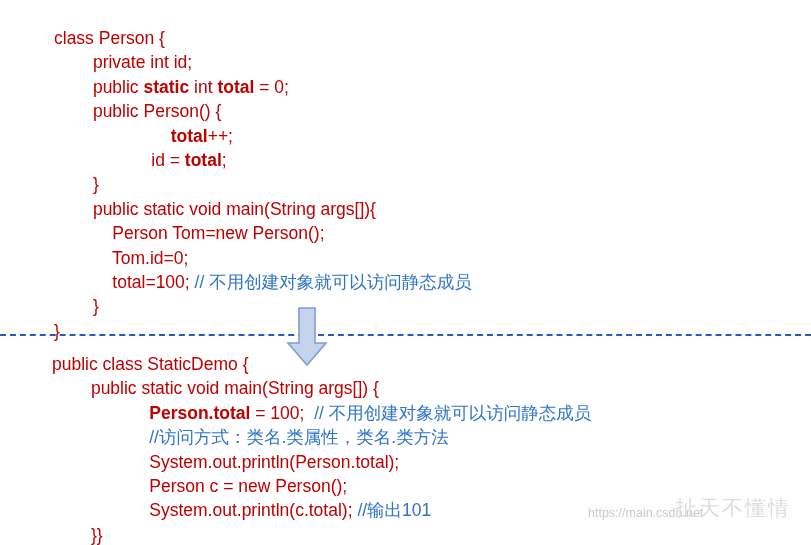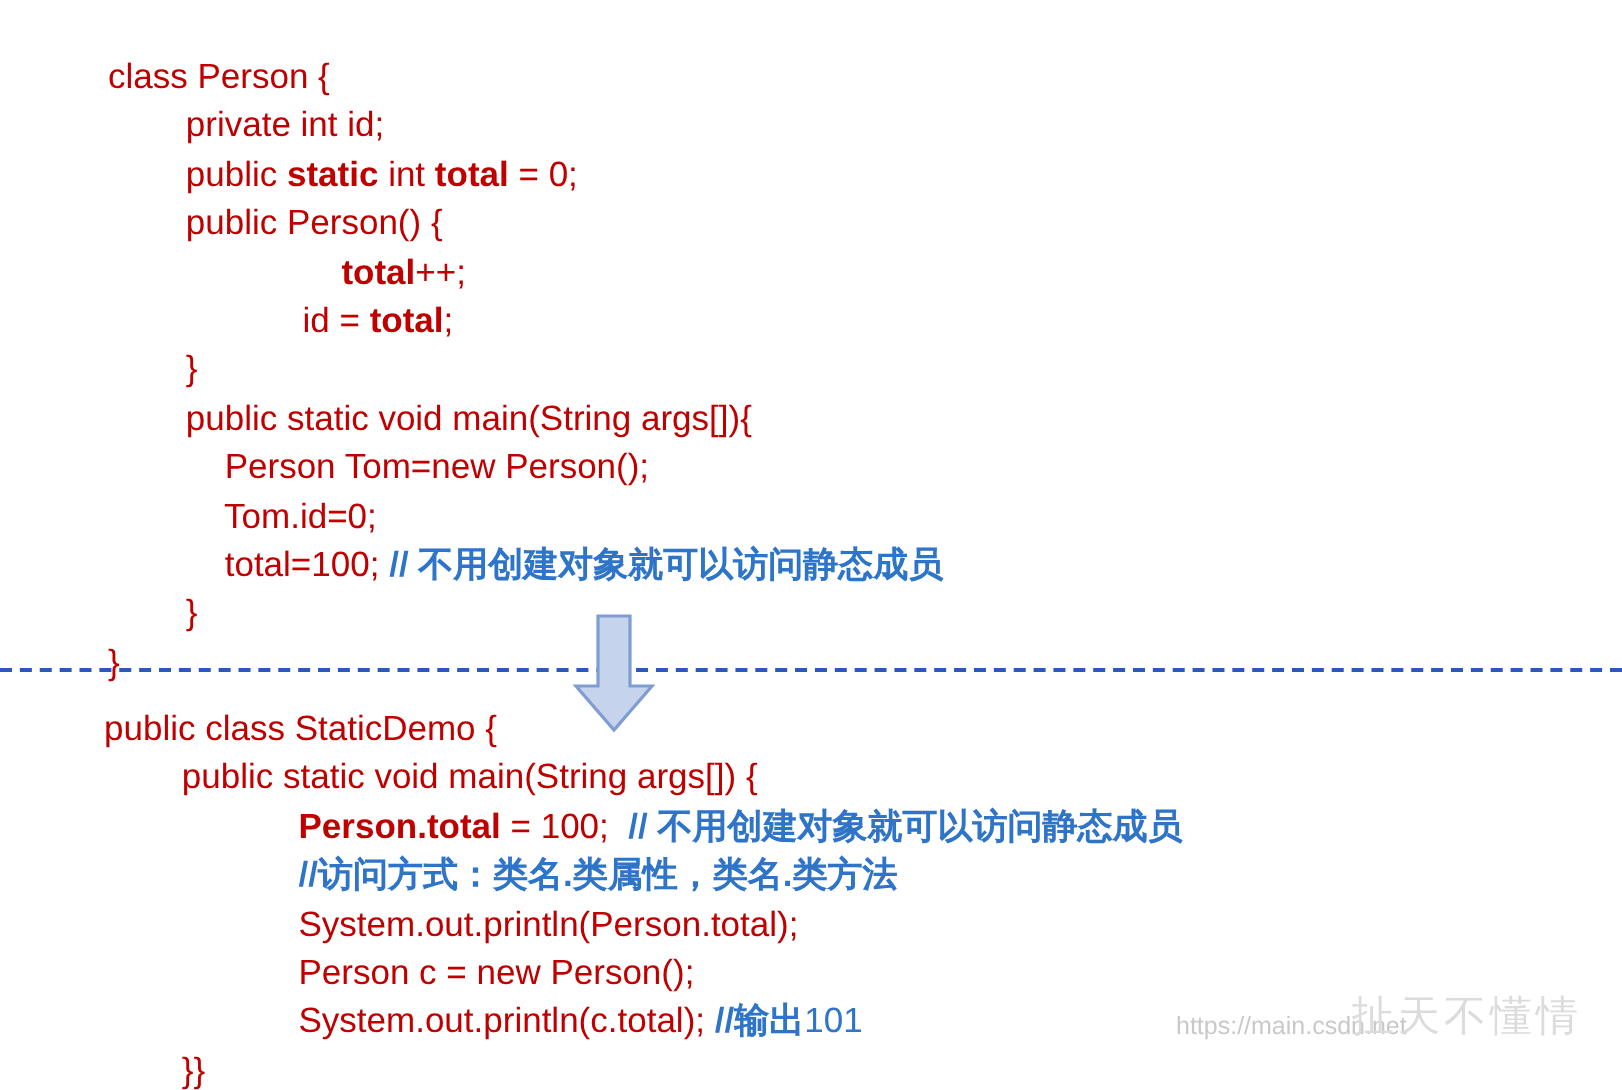"// 不用创建对象就可以访问静态成员" .cmt { font-weight: bold -> normal }
